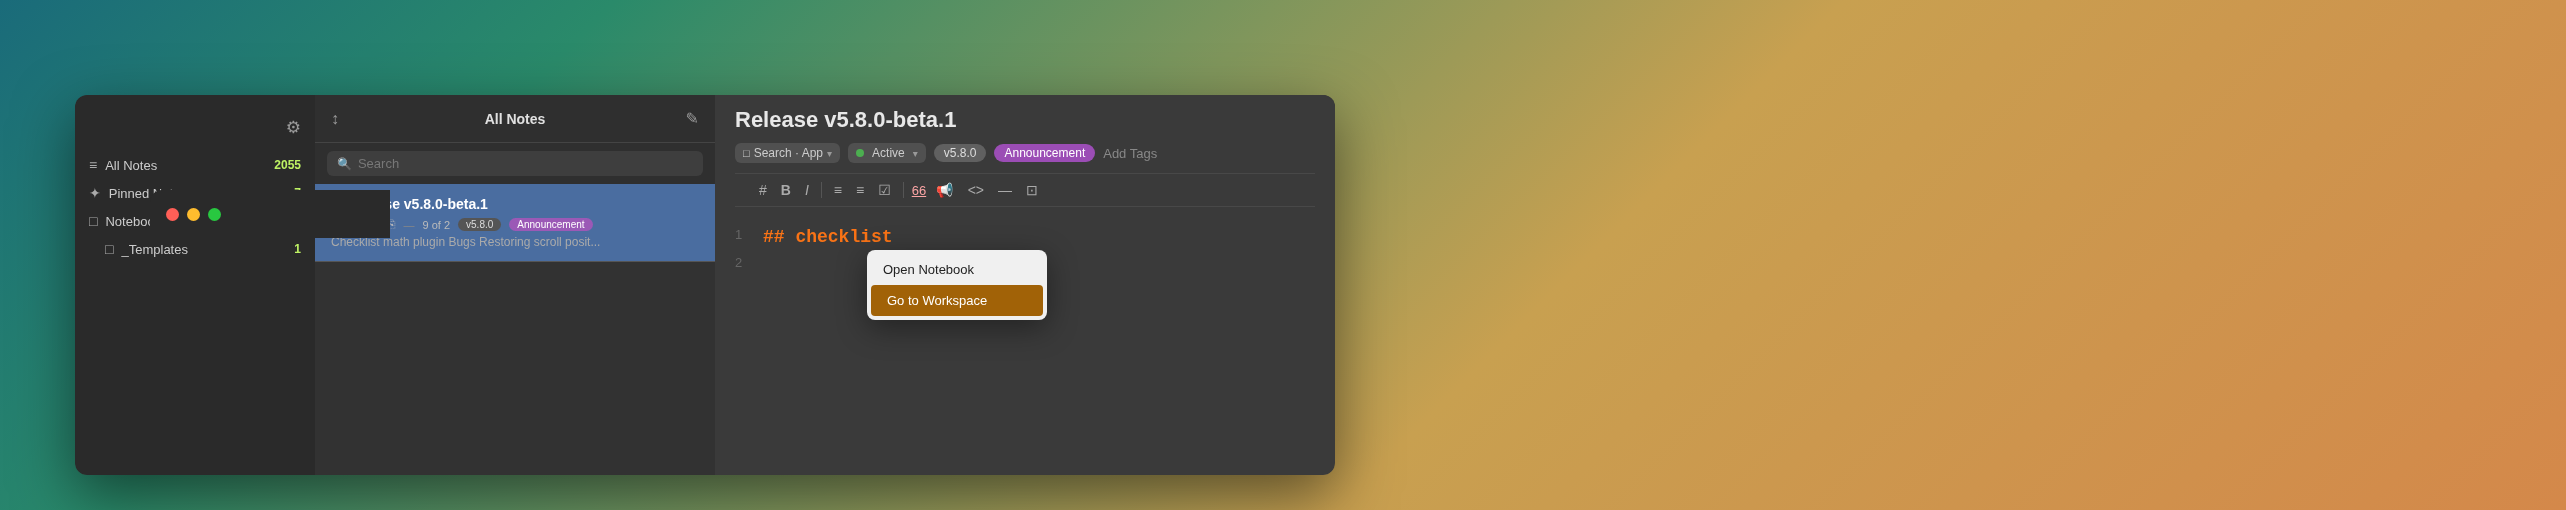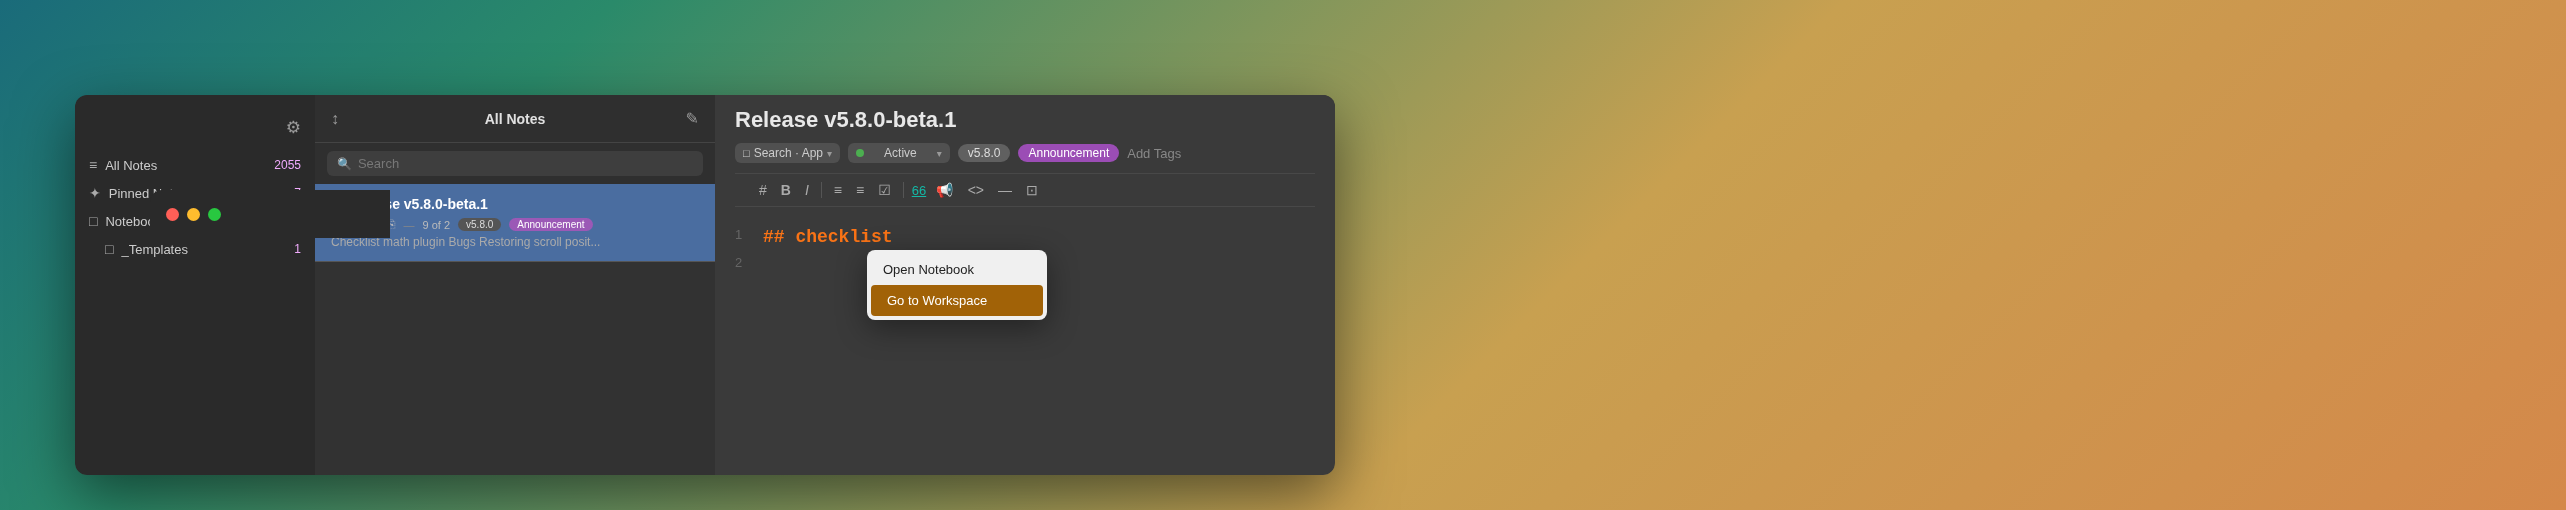"Active" .active-badge { gap: 20px -> 8px }
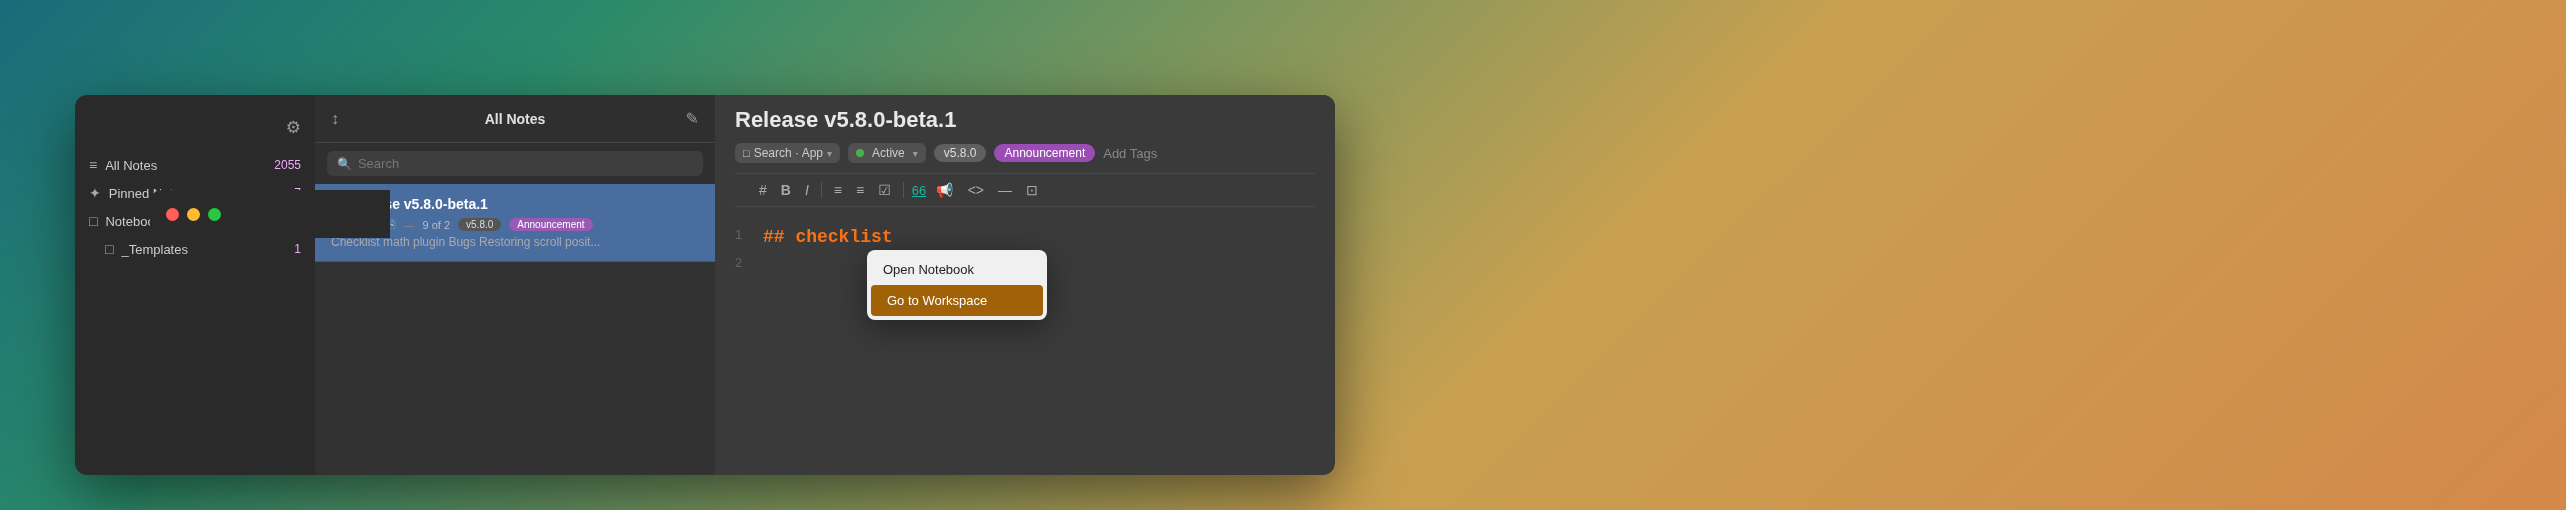"2055" .sidebar-item-count { color: #f0abfc -> #bef264; font-weight: none -> bold }
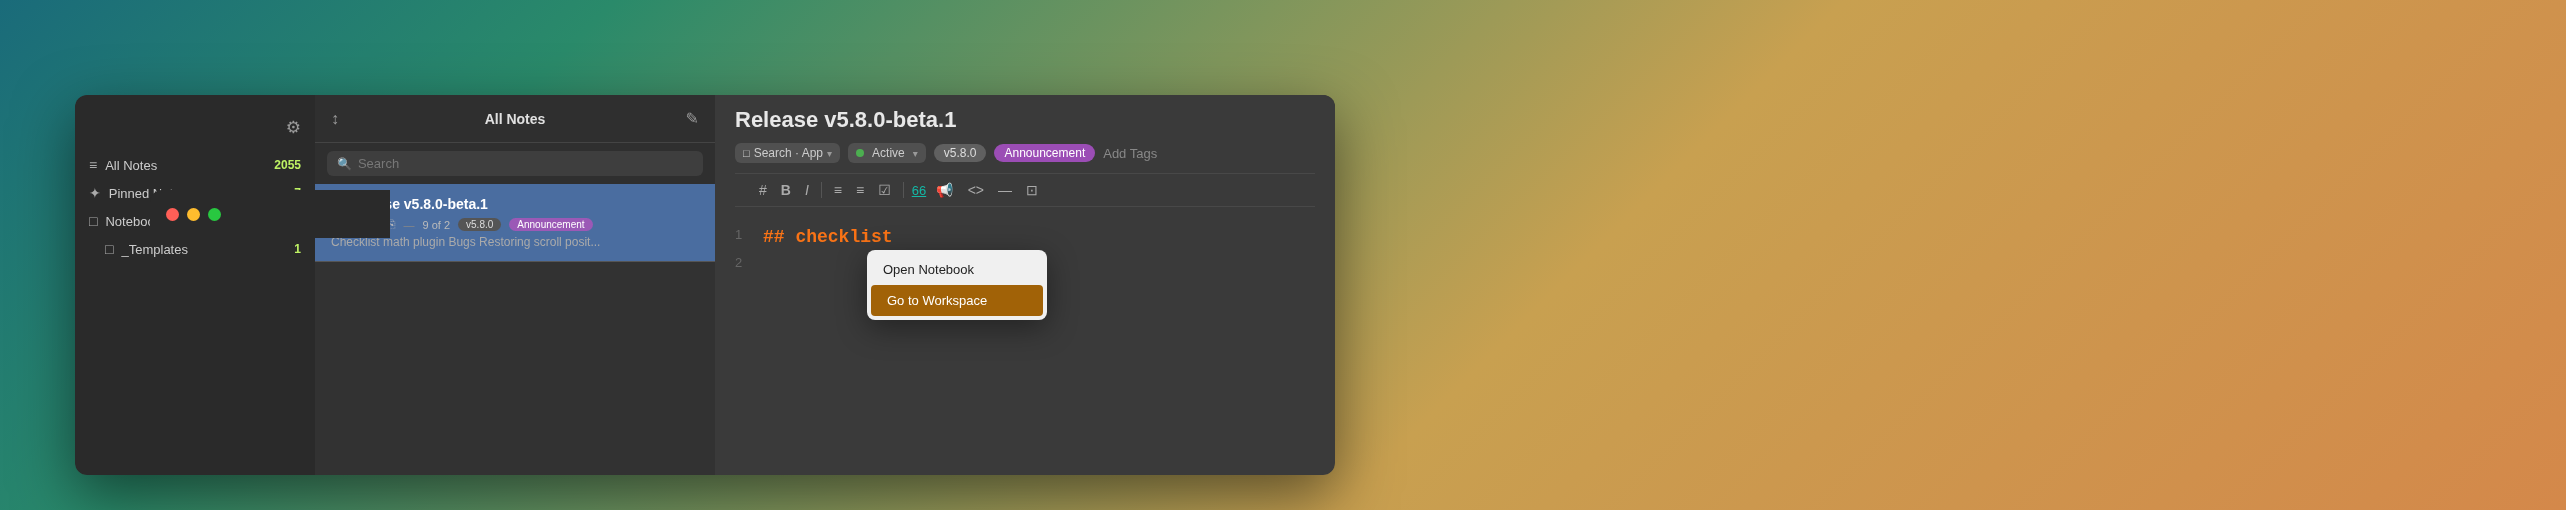"66" .toolbar-number { color: #14b8a6 -> #fca5a5 }
